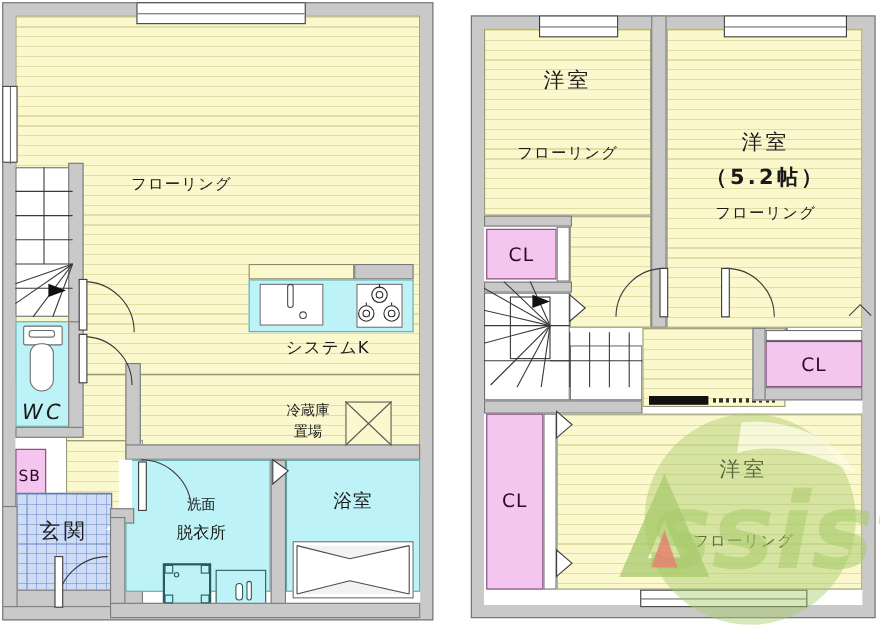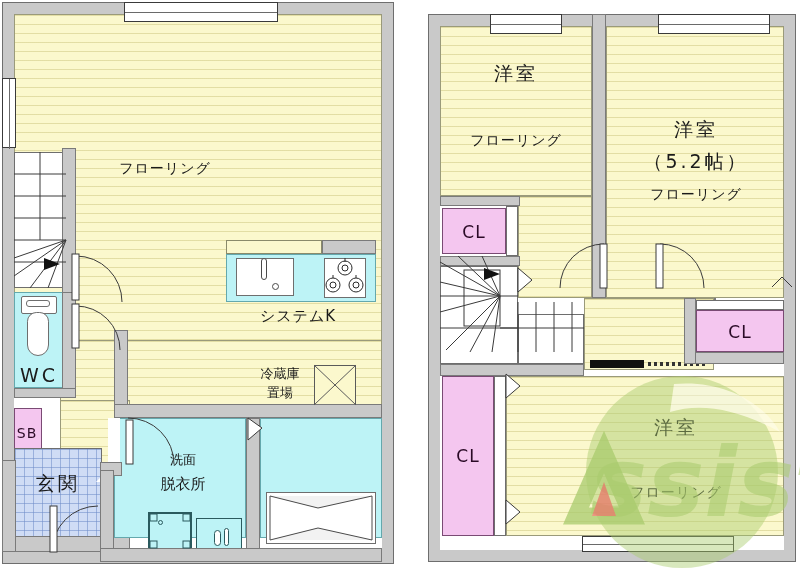"（5.2帖）" div.lbl { font-weight: none -> bold }
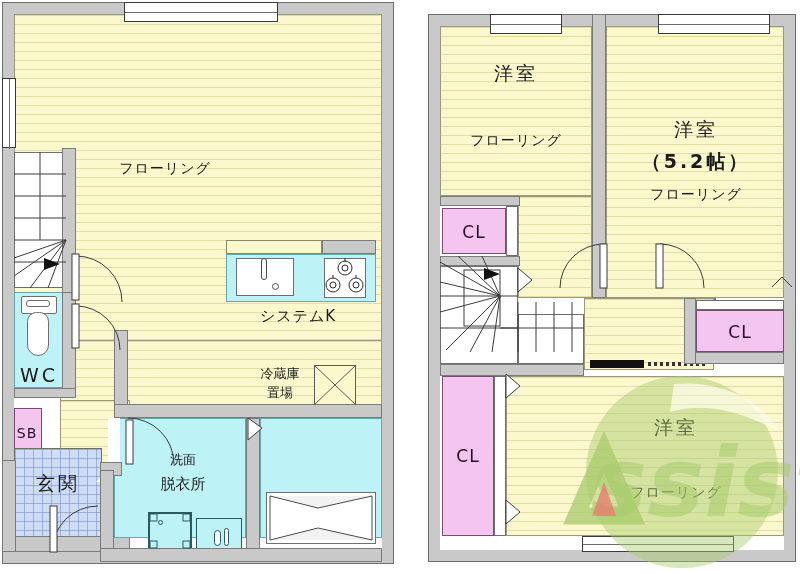"WC" div.lbl { font-style: none -> italic }
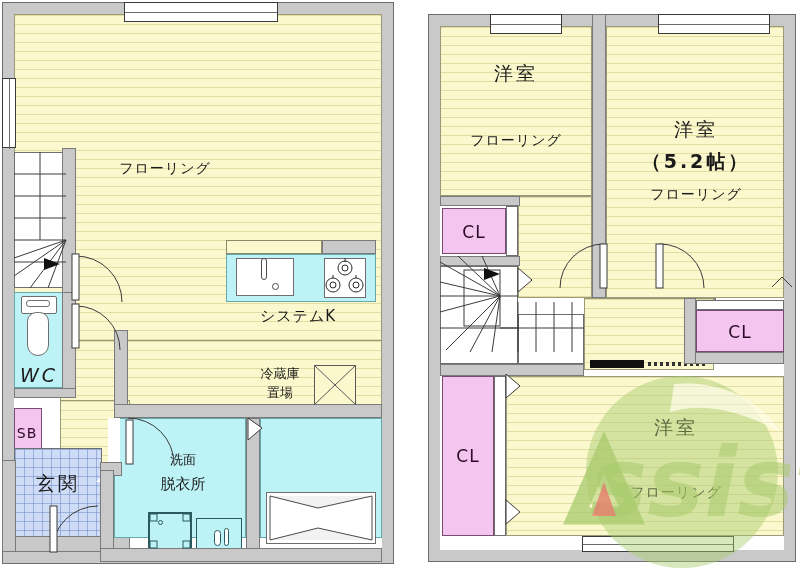"浴室" div.lbl { html: none -> <div>浴室</div> }
